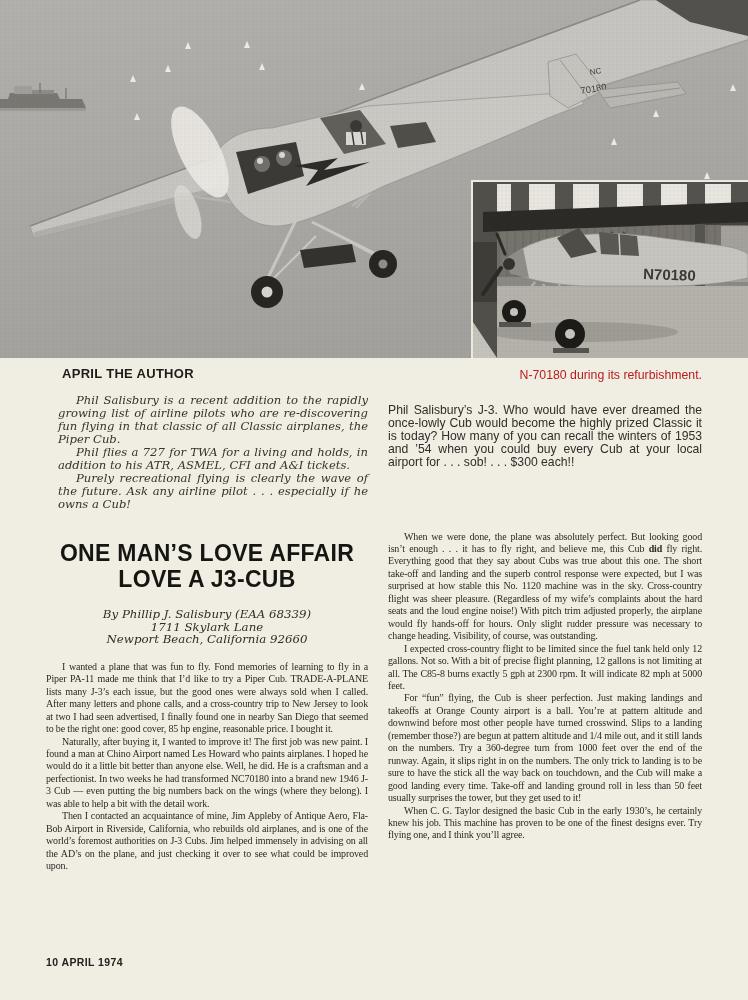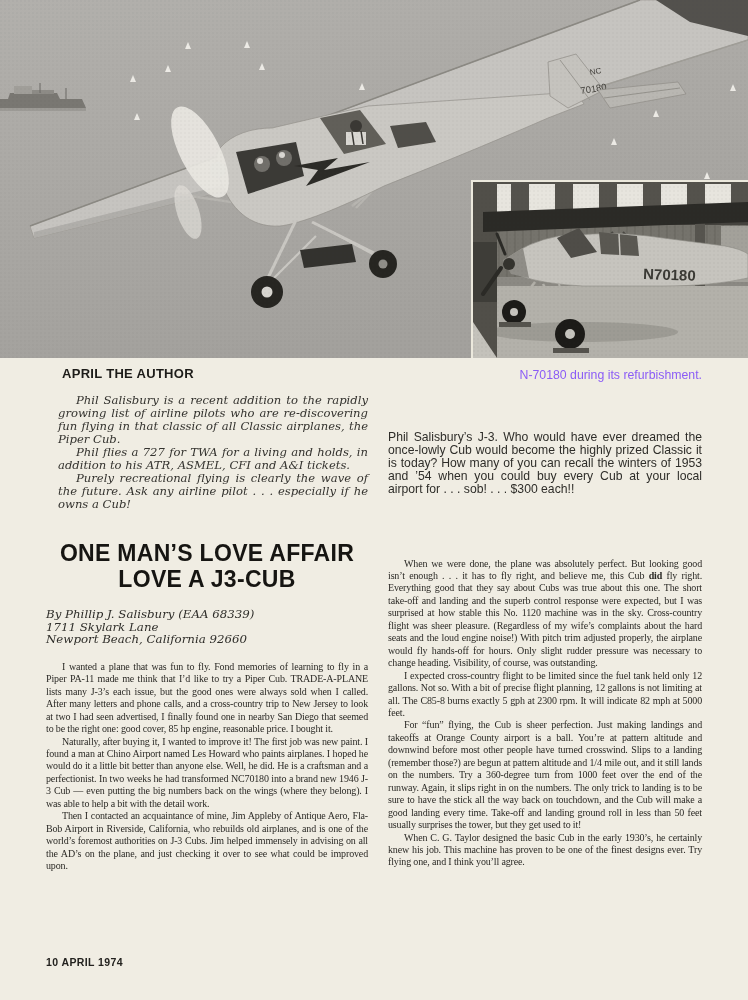"N-70180 during its refurbishment." .caption { color: #8b5cf6 -> #b91c1c }
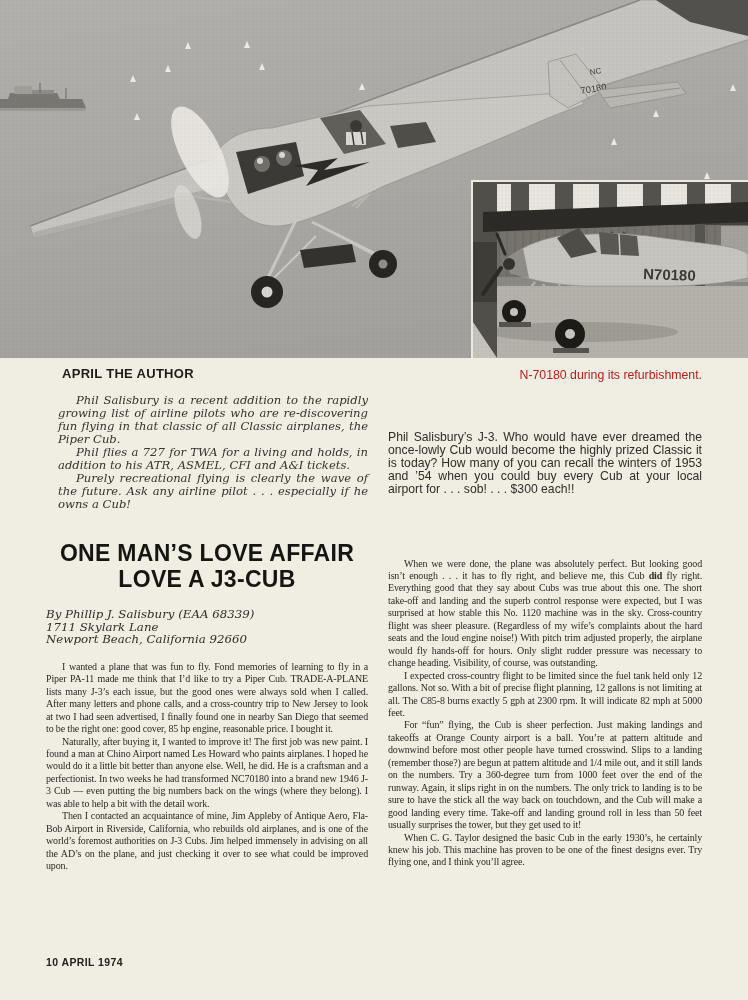"Phil Salisbury’s J-3. Who would" .col-right { top: 431px -> 404px }
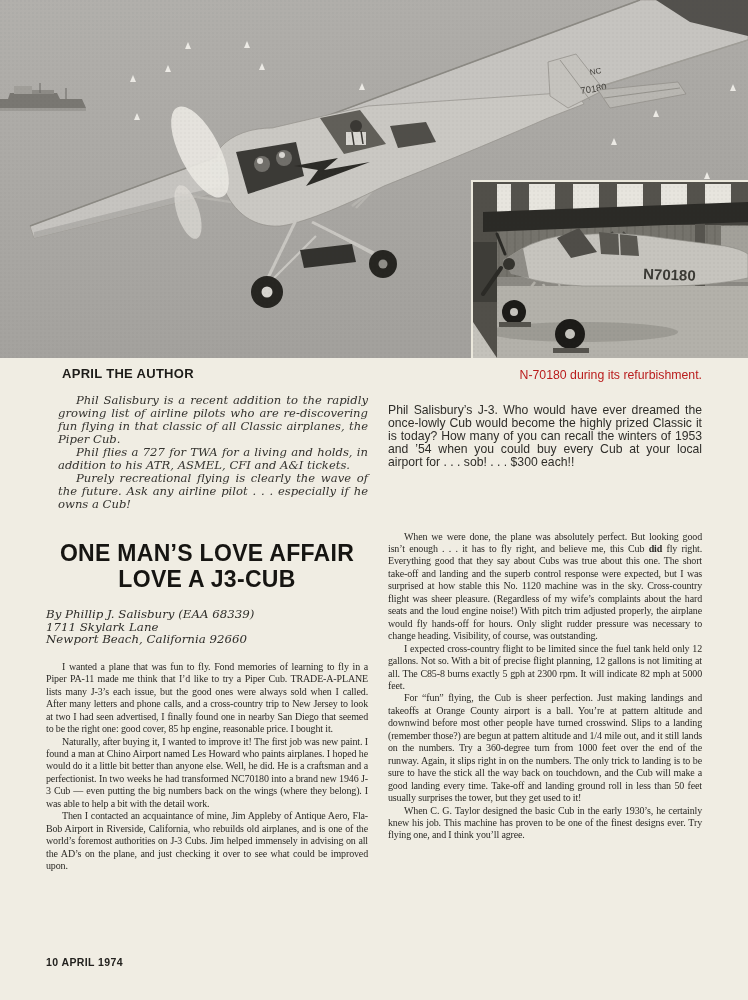"By Phillip J. Salisbury (EAA" .byline-block { text-align: none -> center }
